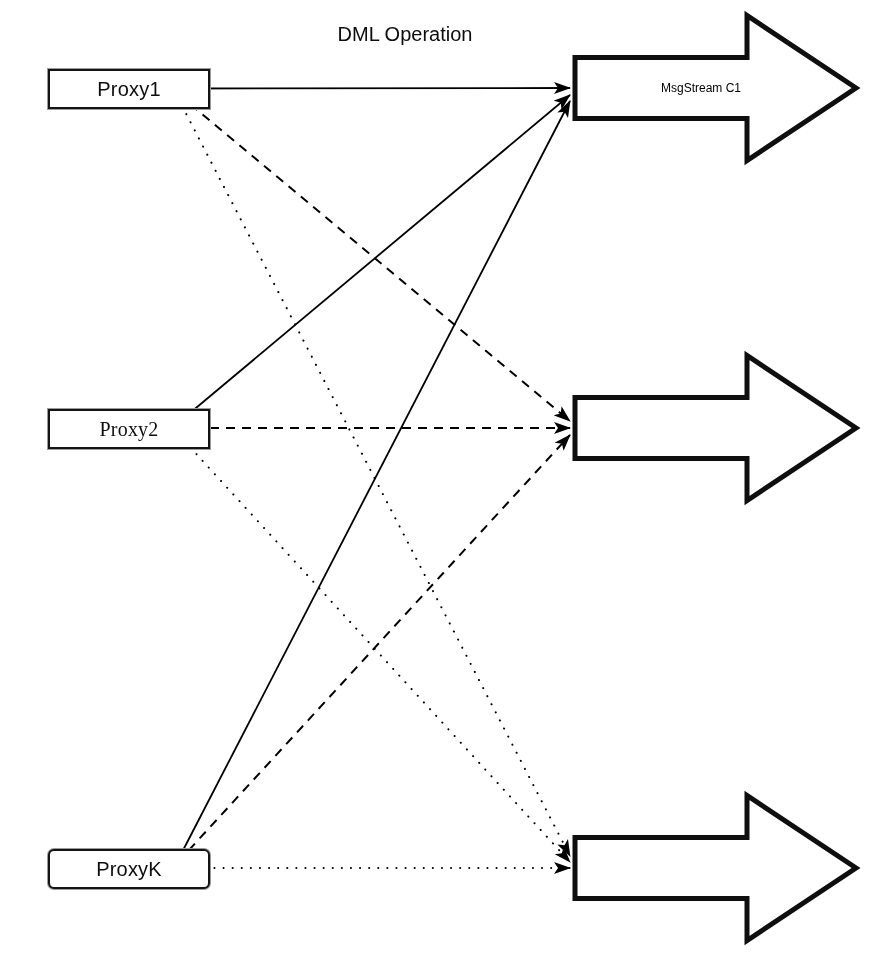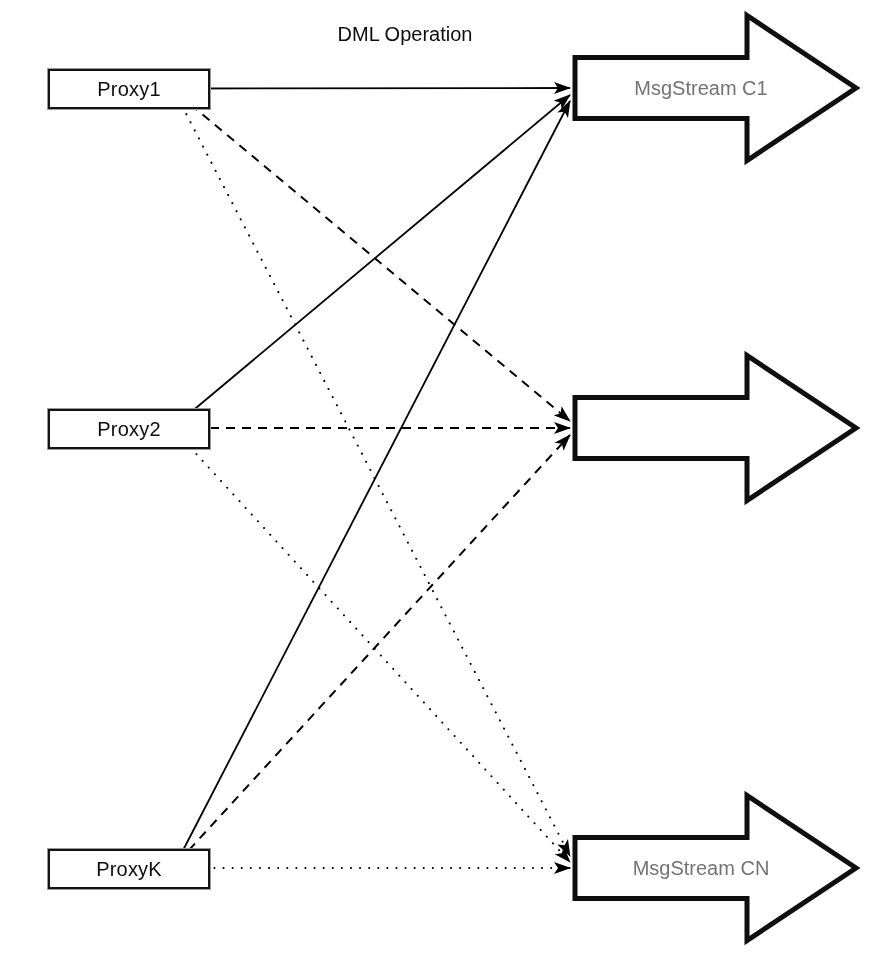"MsgStream C1" .stream-label { color: #737373 -> #000000; font-size: 20px -> 12px }
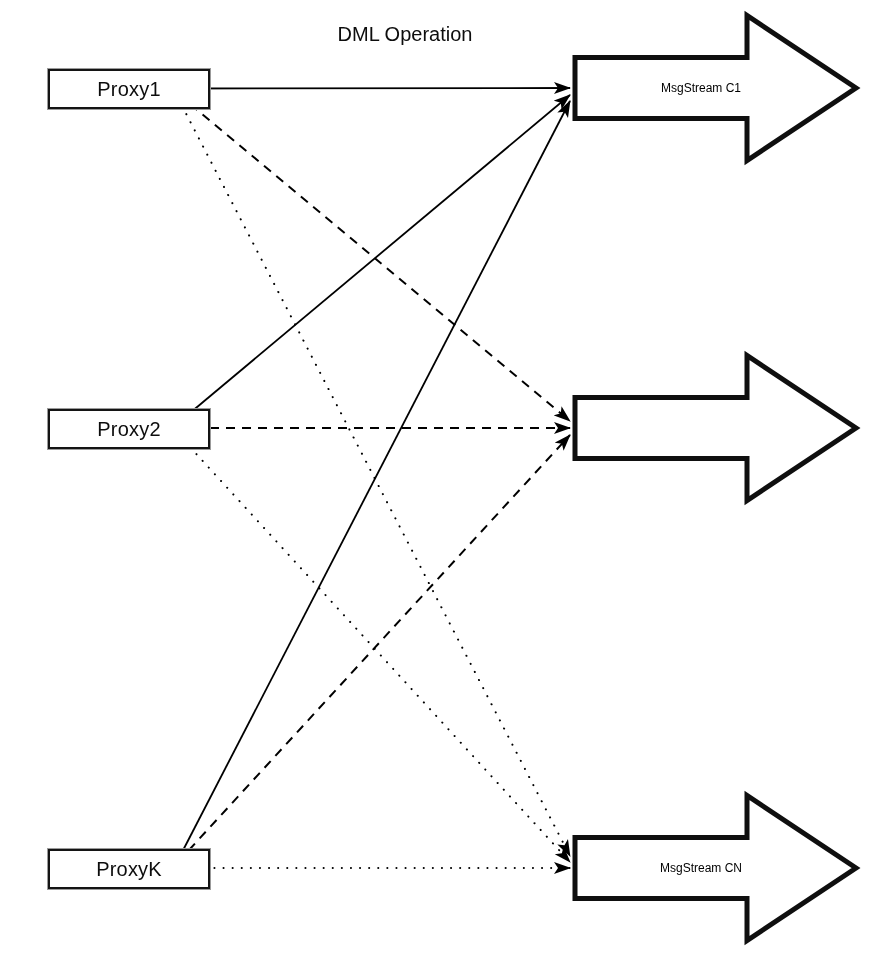"Proxy2" div.proxy-box { font-family: none -> Liberation Serif, serif }
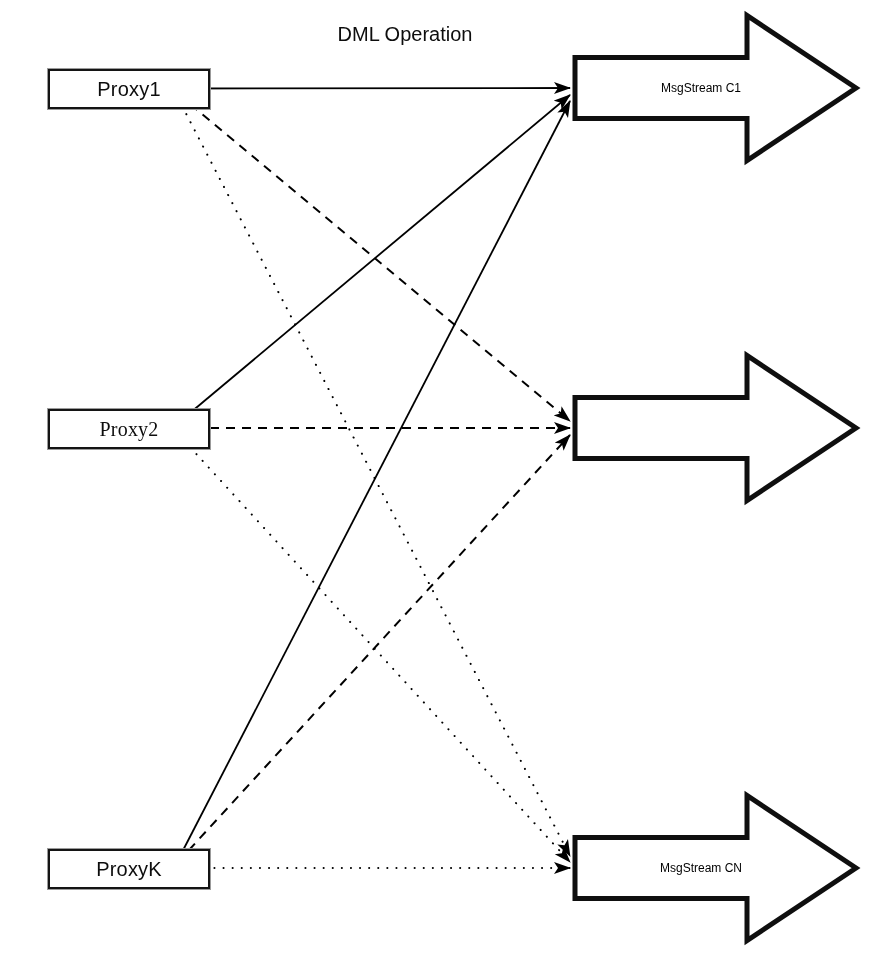"ProxyK" div.proxy-box { border-radius: none -> 6px }
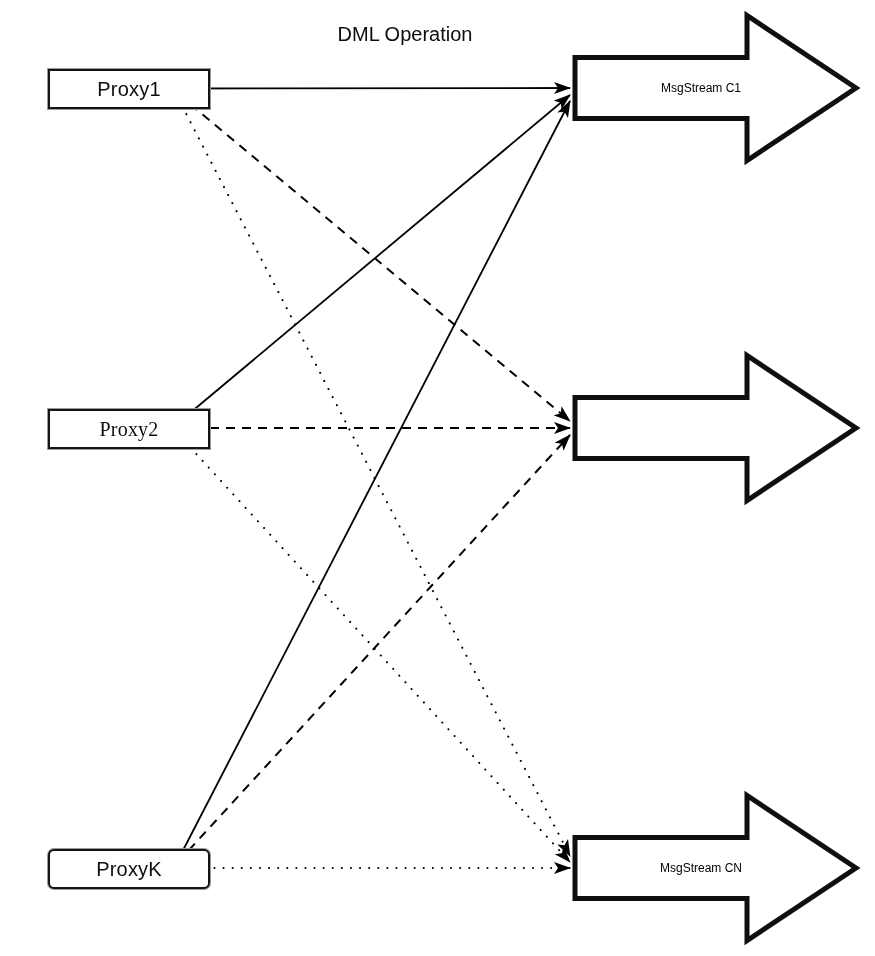"MsgStream CN" div.stream-label { html: <div> <span>MsgStream CN</span> </div> -> none }
